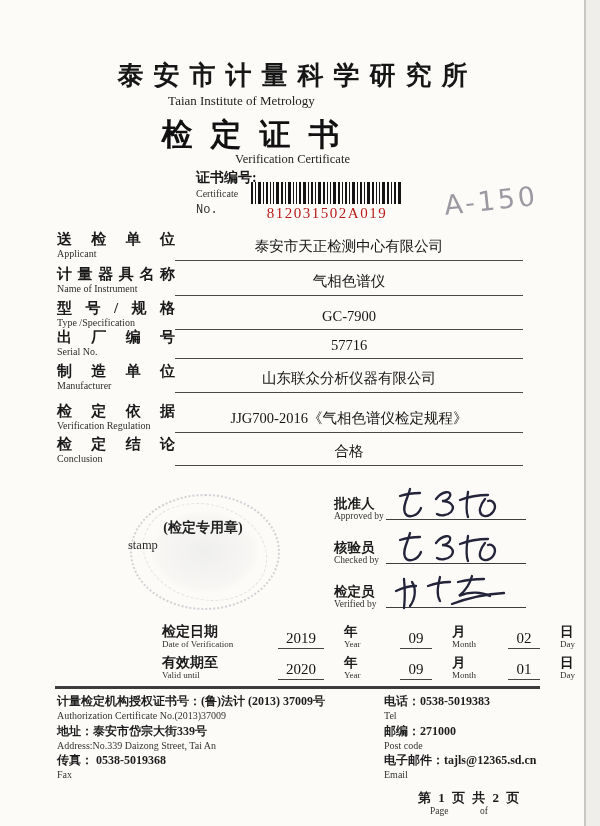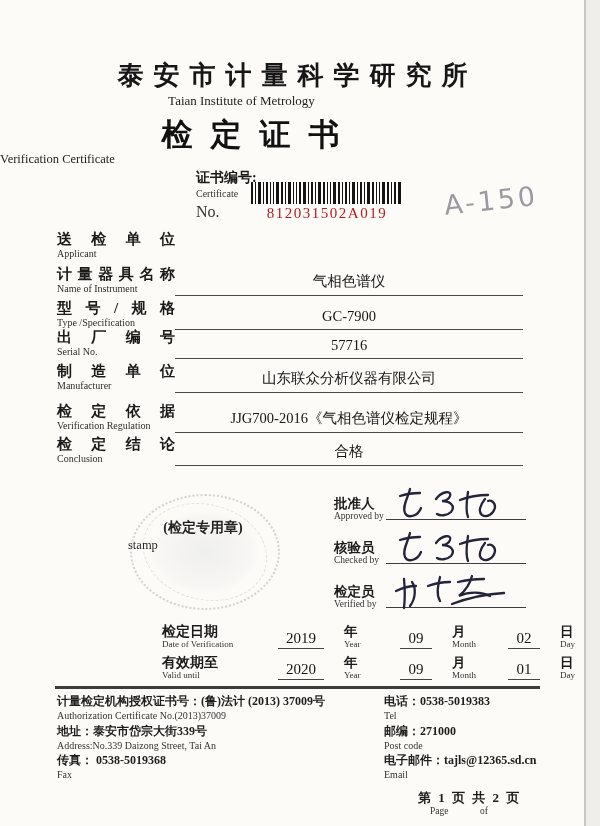"Verification Certificate" .title-en { text-align: none -> center }
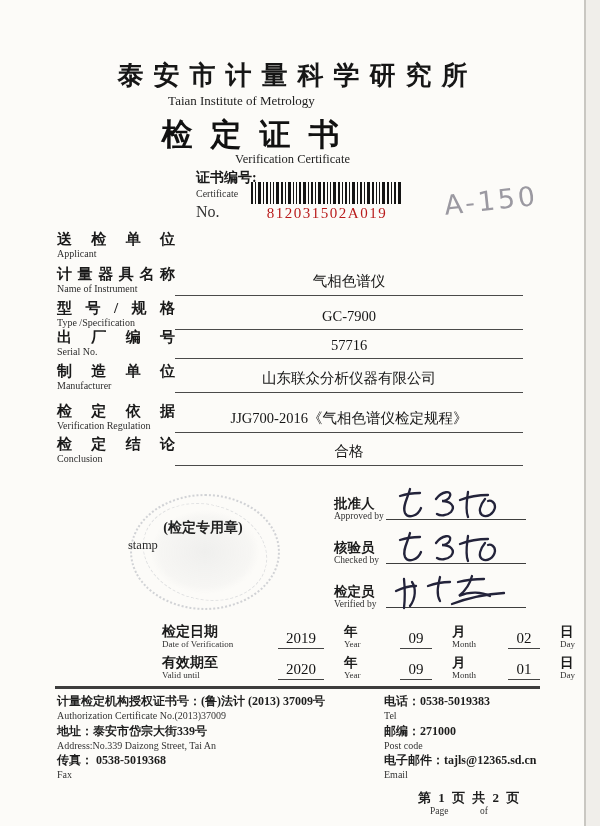"No." .certno-en2 { font-family: none -> Liberation Mono, monospace; font-size: 16px -> 12px }
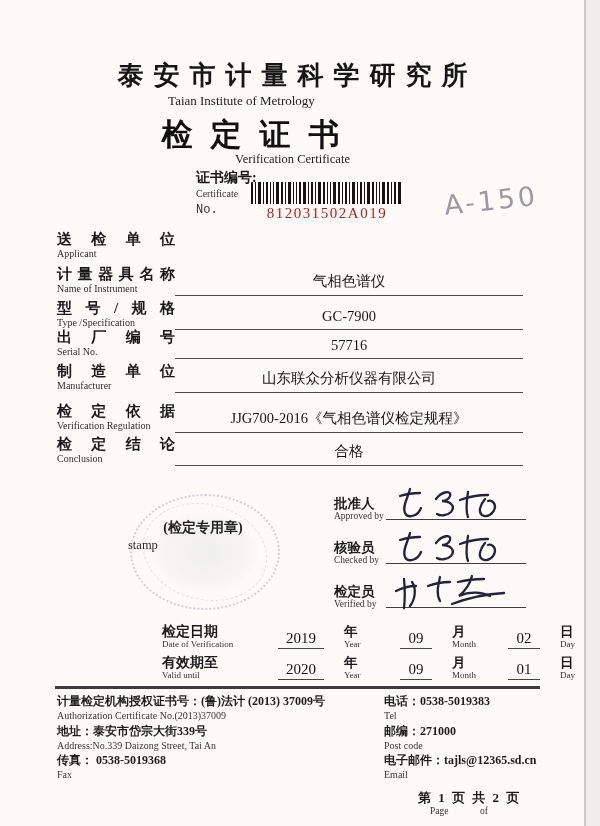"泰安市天正检测中心有限公司" div.fvalue { html: none -> <div>泰安市天正检测中心有限公司</div> }
